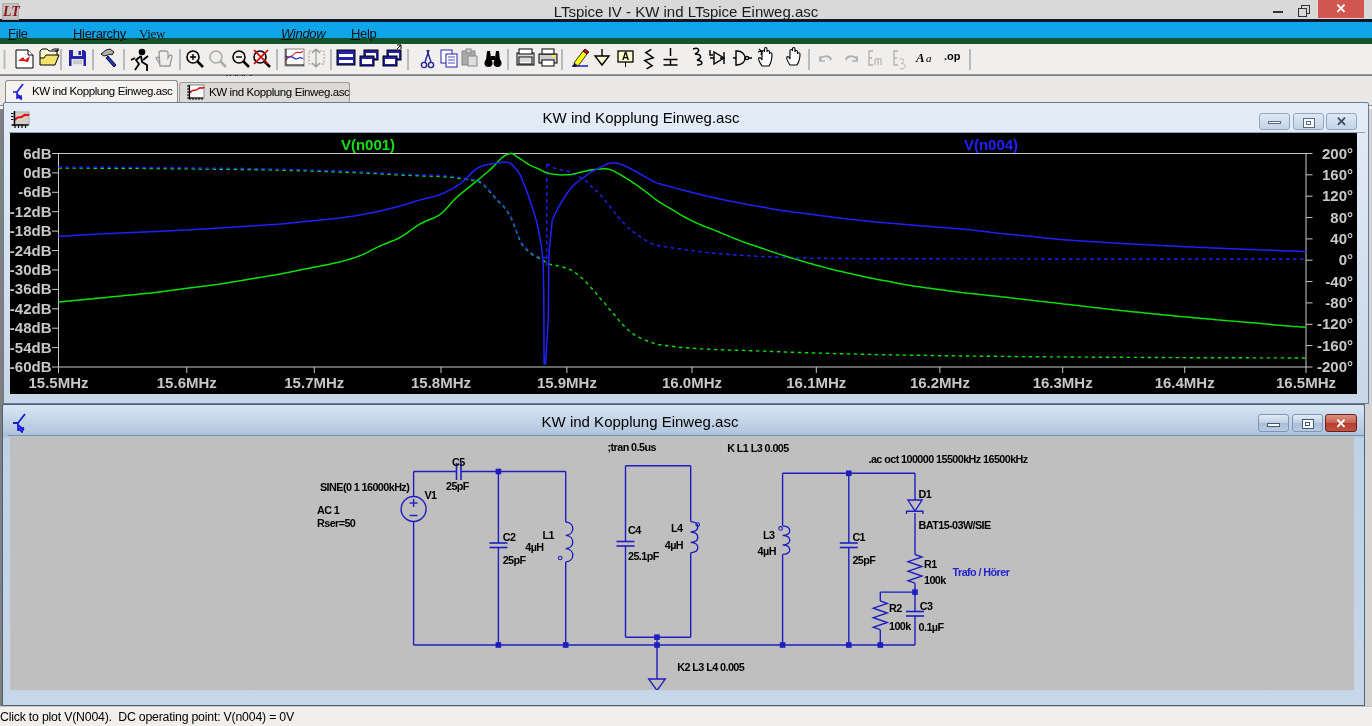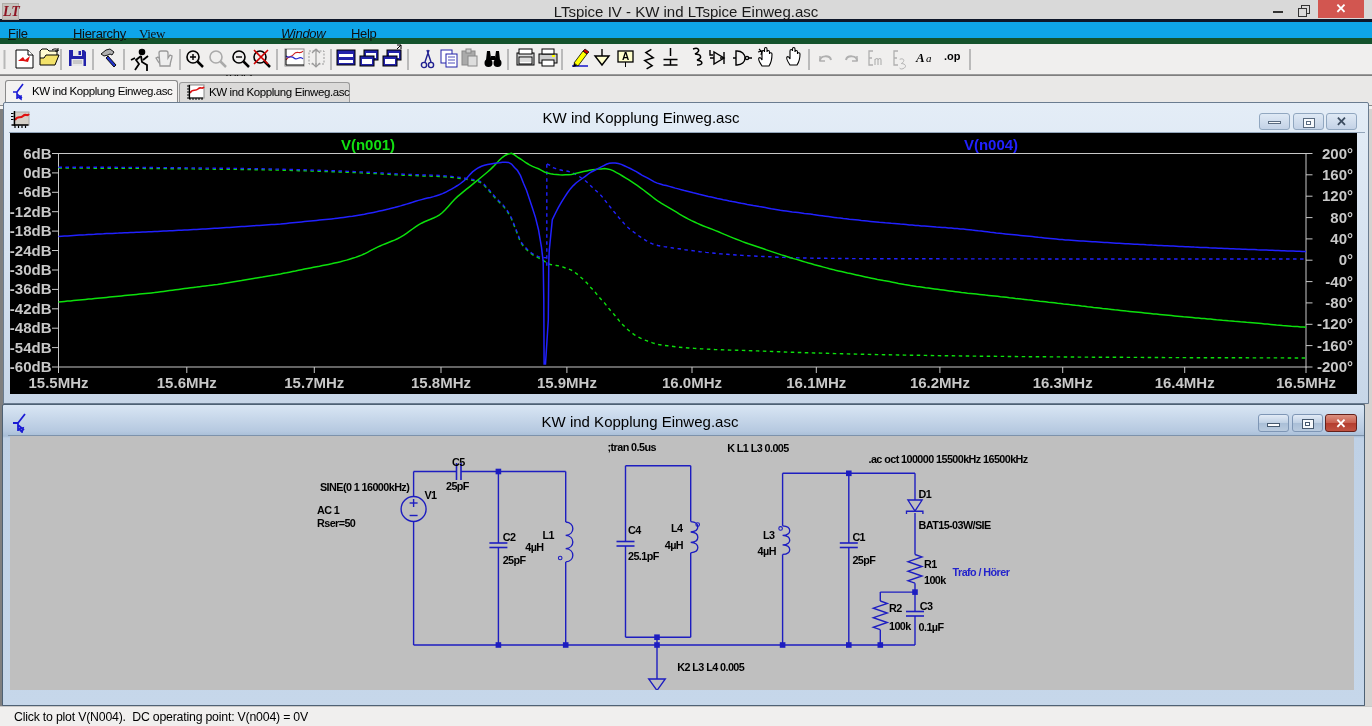"Click to plot V(N004). DC" div.abs { padding-left: 14px -> 0 }
